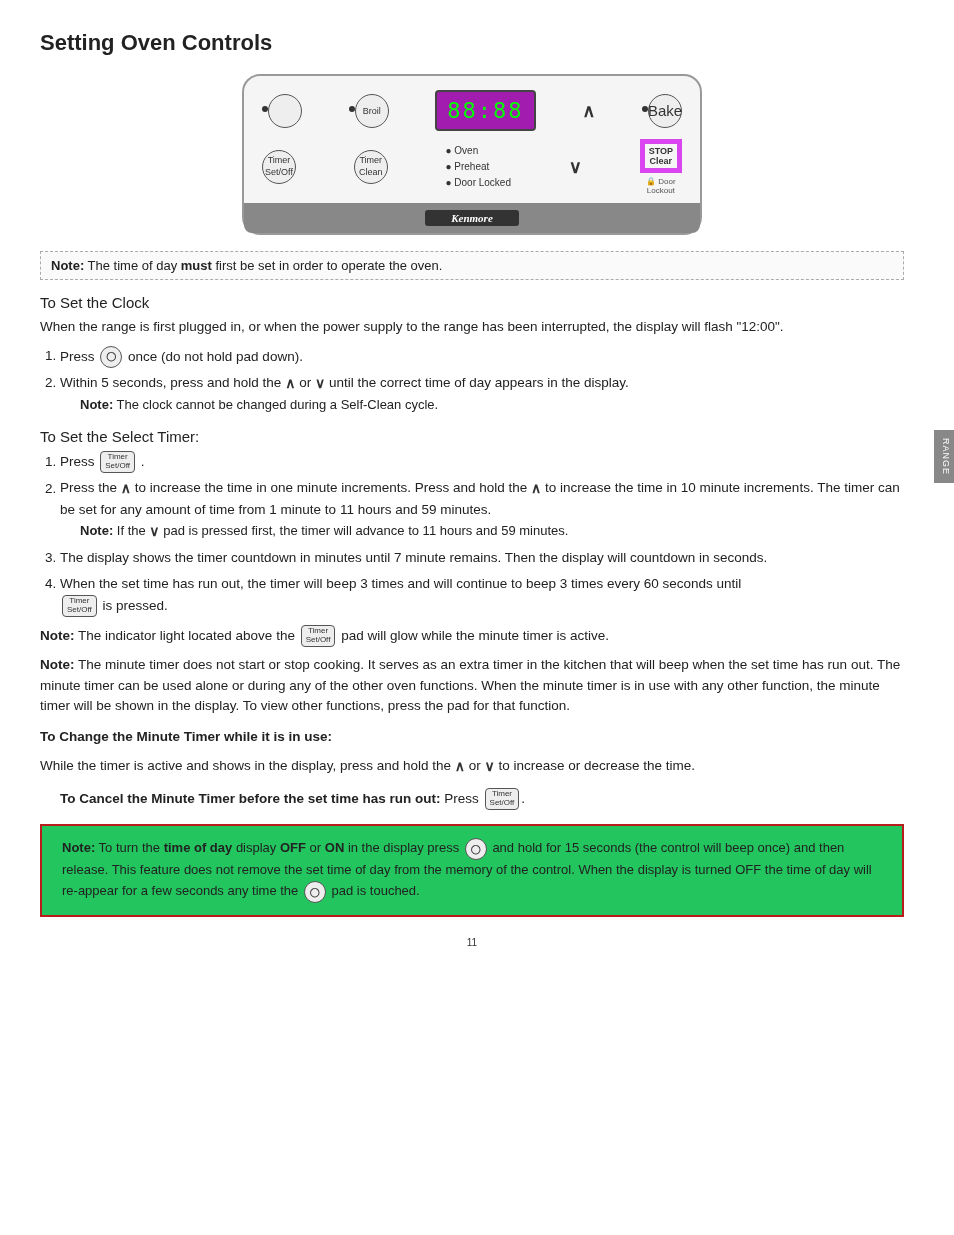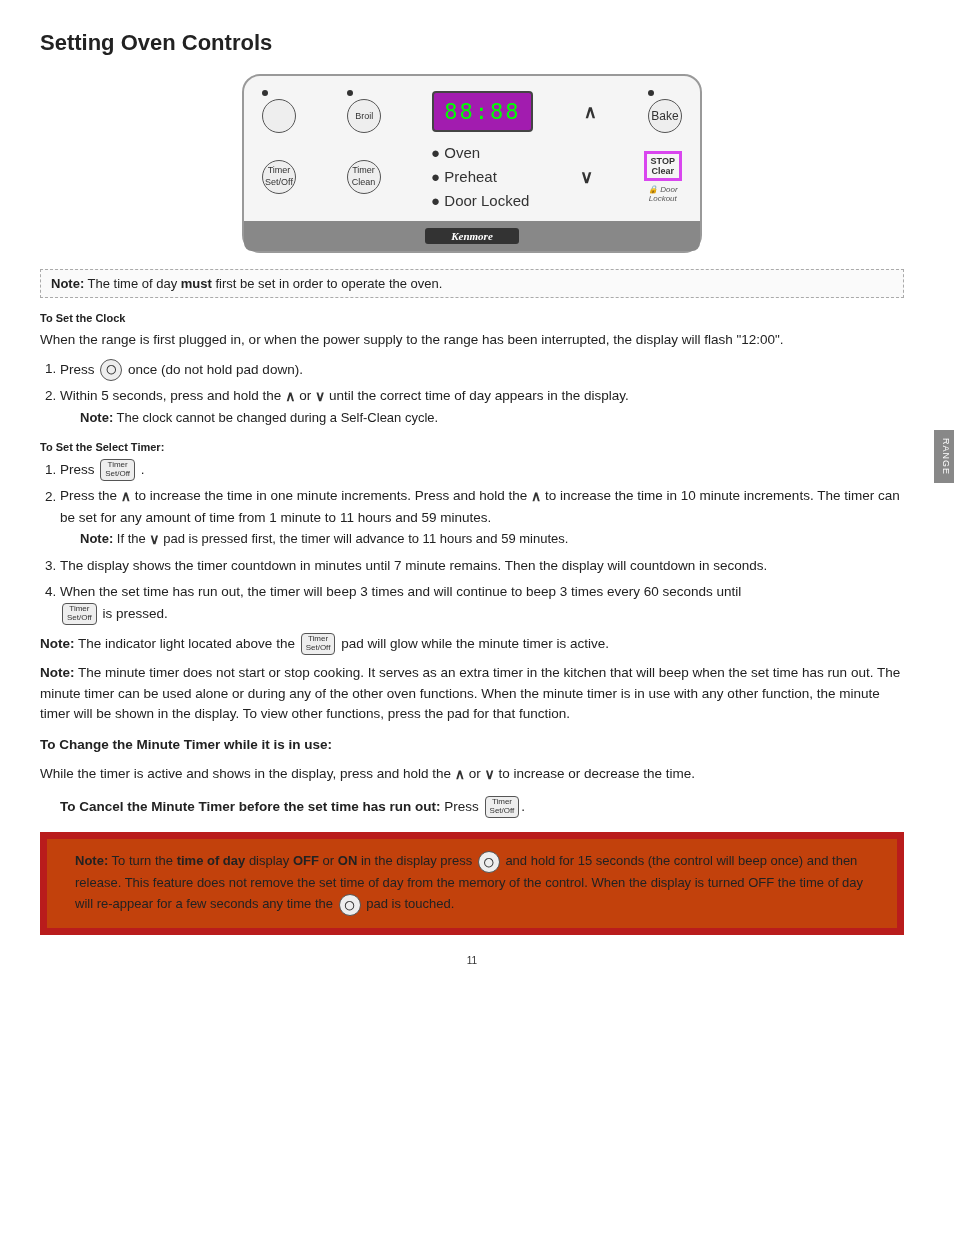"Broil" .panel-button { align-items: flex-start -> center; flex-direction: column -> row }
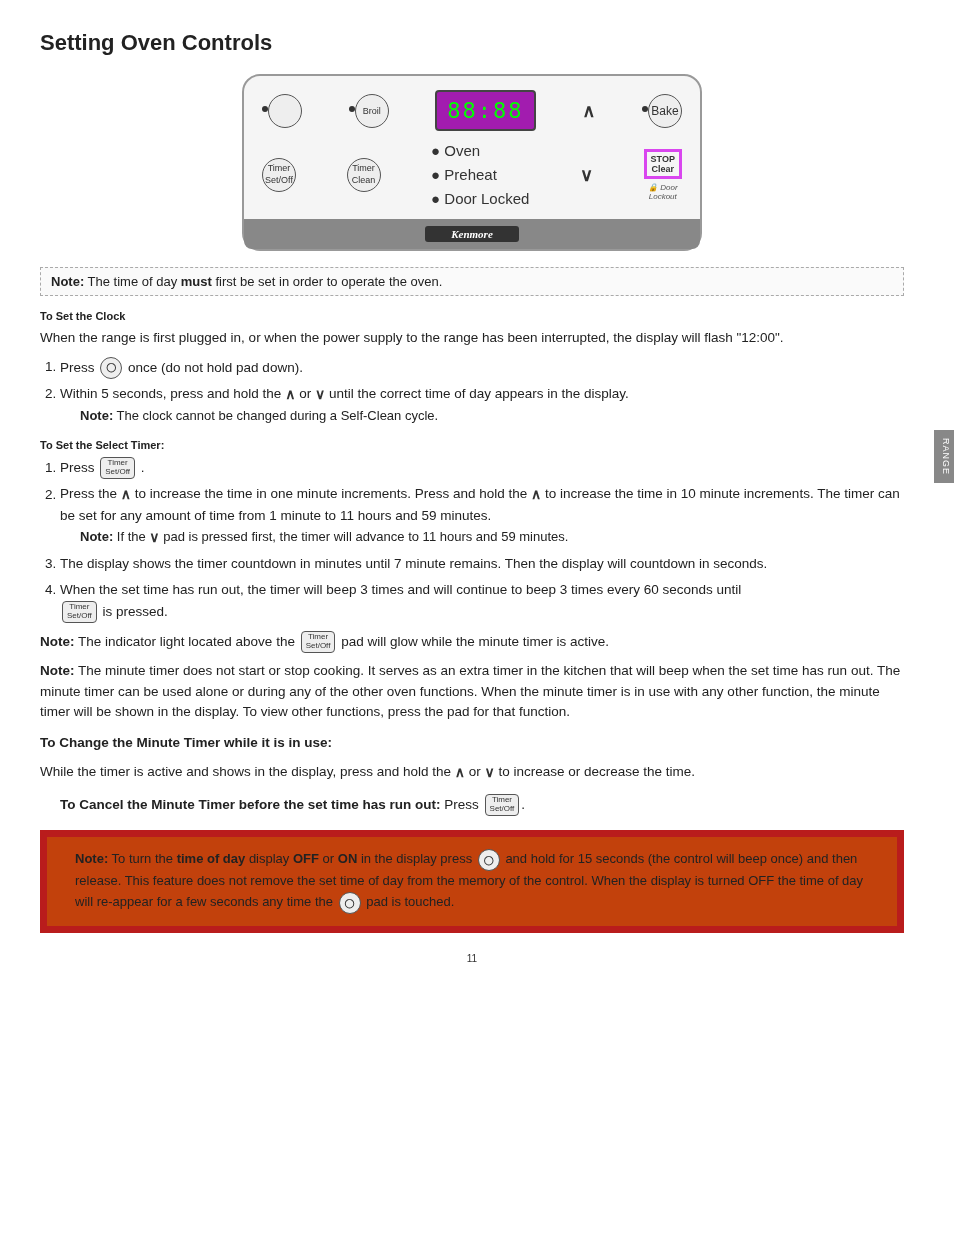"Bake" span { font-size: 12px -> 15px }
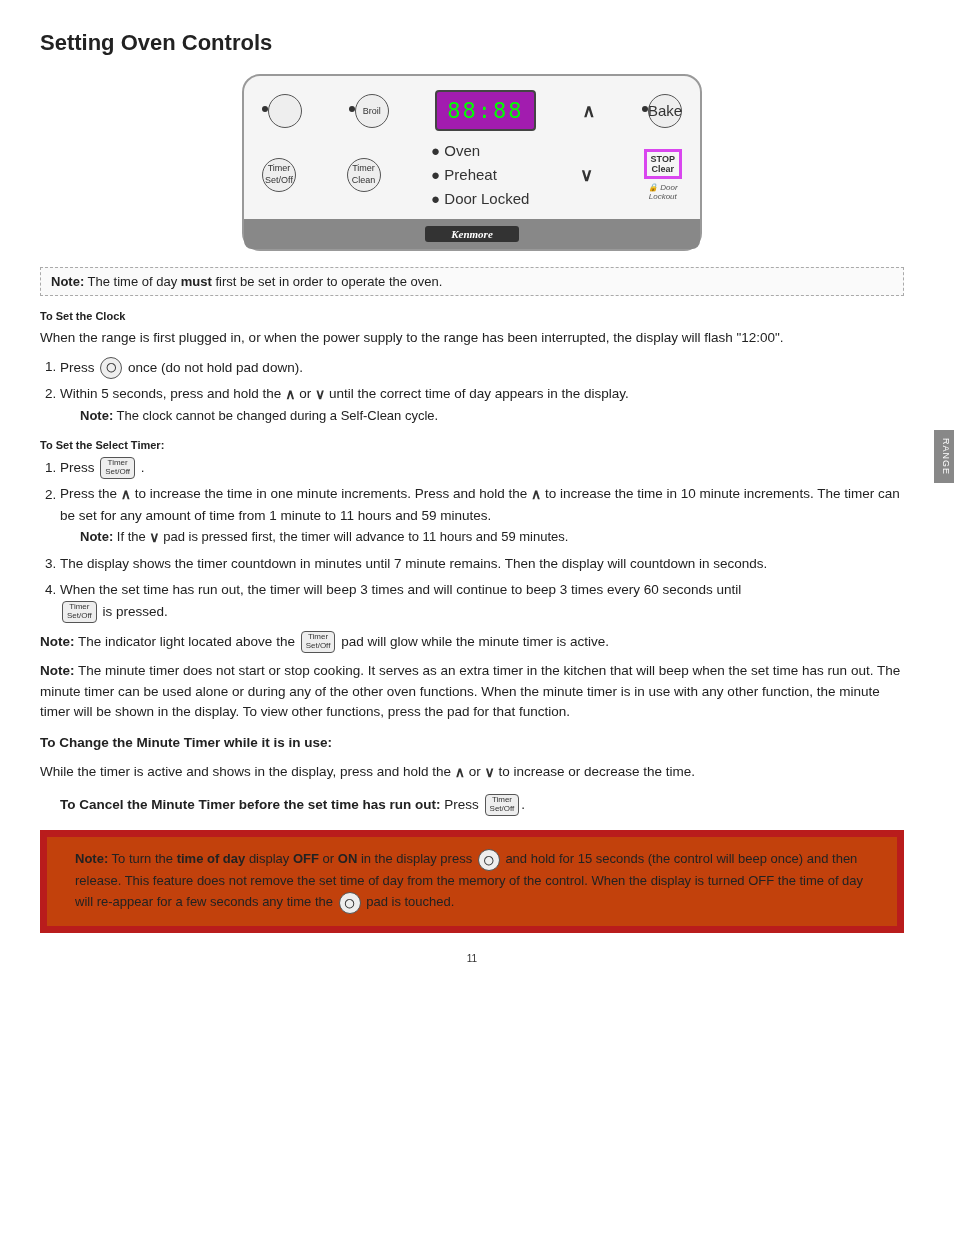"Oven" .indicator-group { font-size: 15px -> 10px }
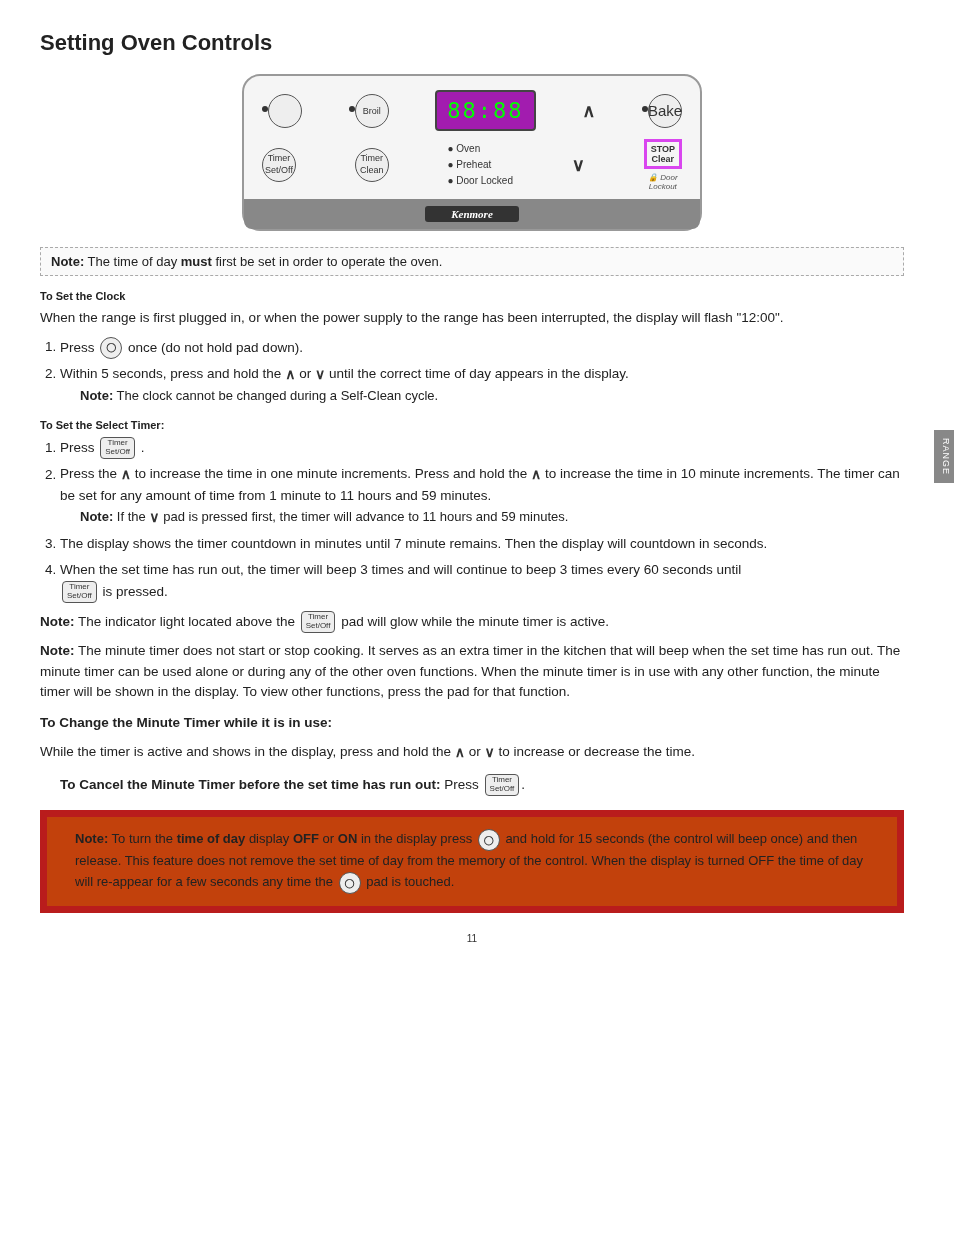"STOP" .stop-clear { border: 3px solid #d946ef -> 5px solid #d946ef }
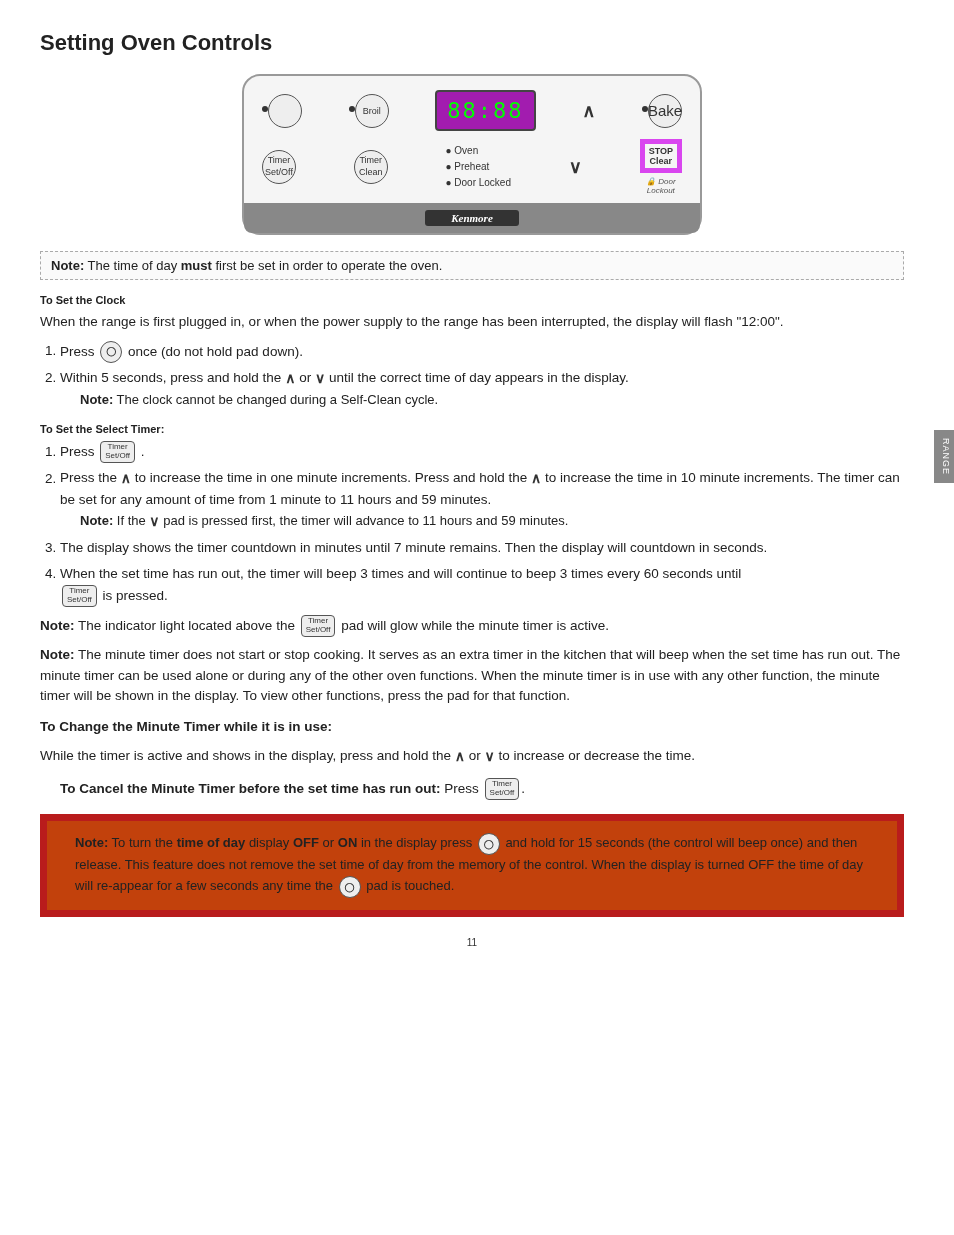"🔒 Door" .door-lockout { font-style: italic -> none }
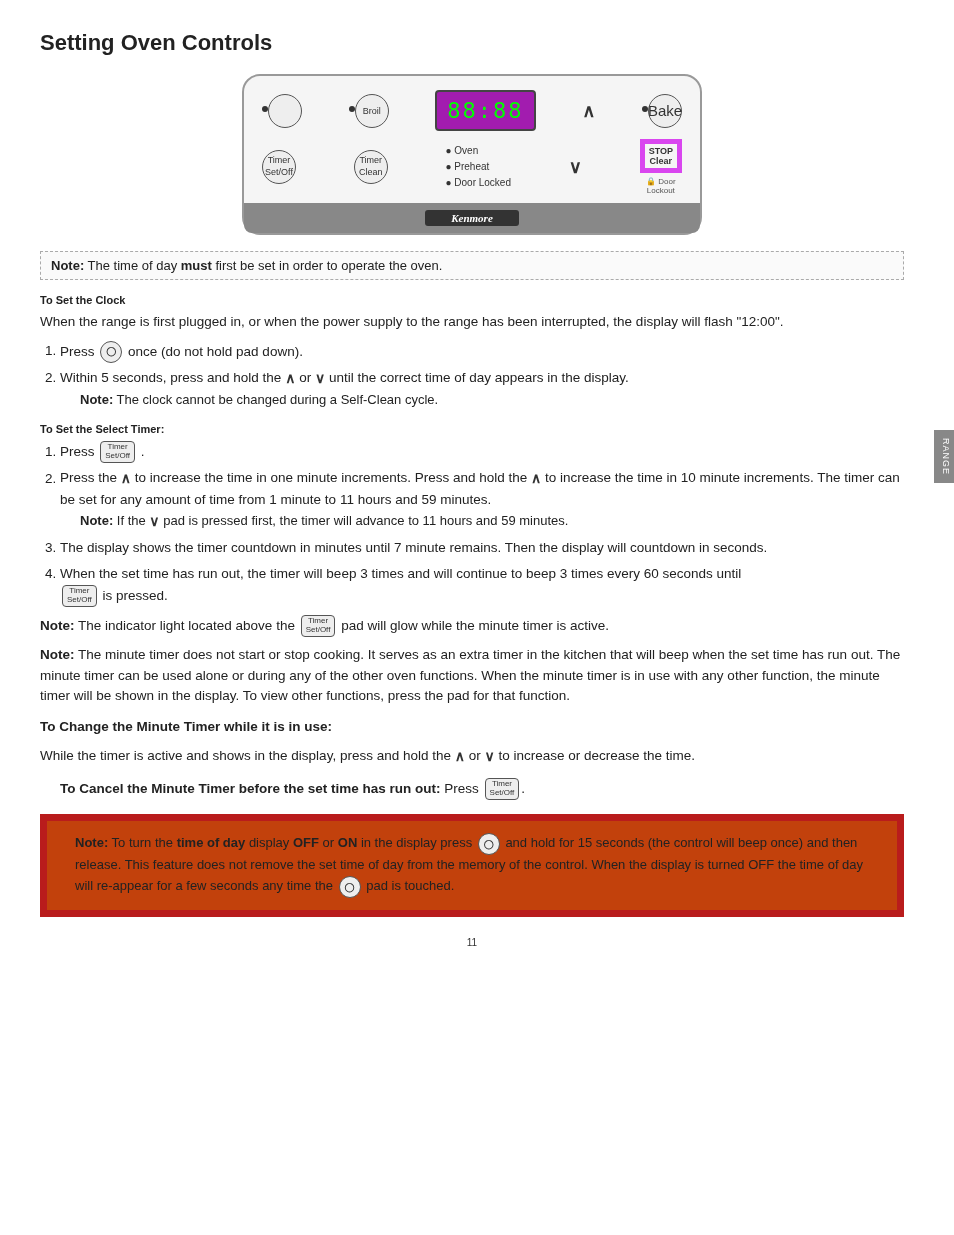"To Set the Clock" h2.section-heading { font-size: 11px -> 15px; font-weight: bold -> normal }
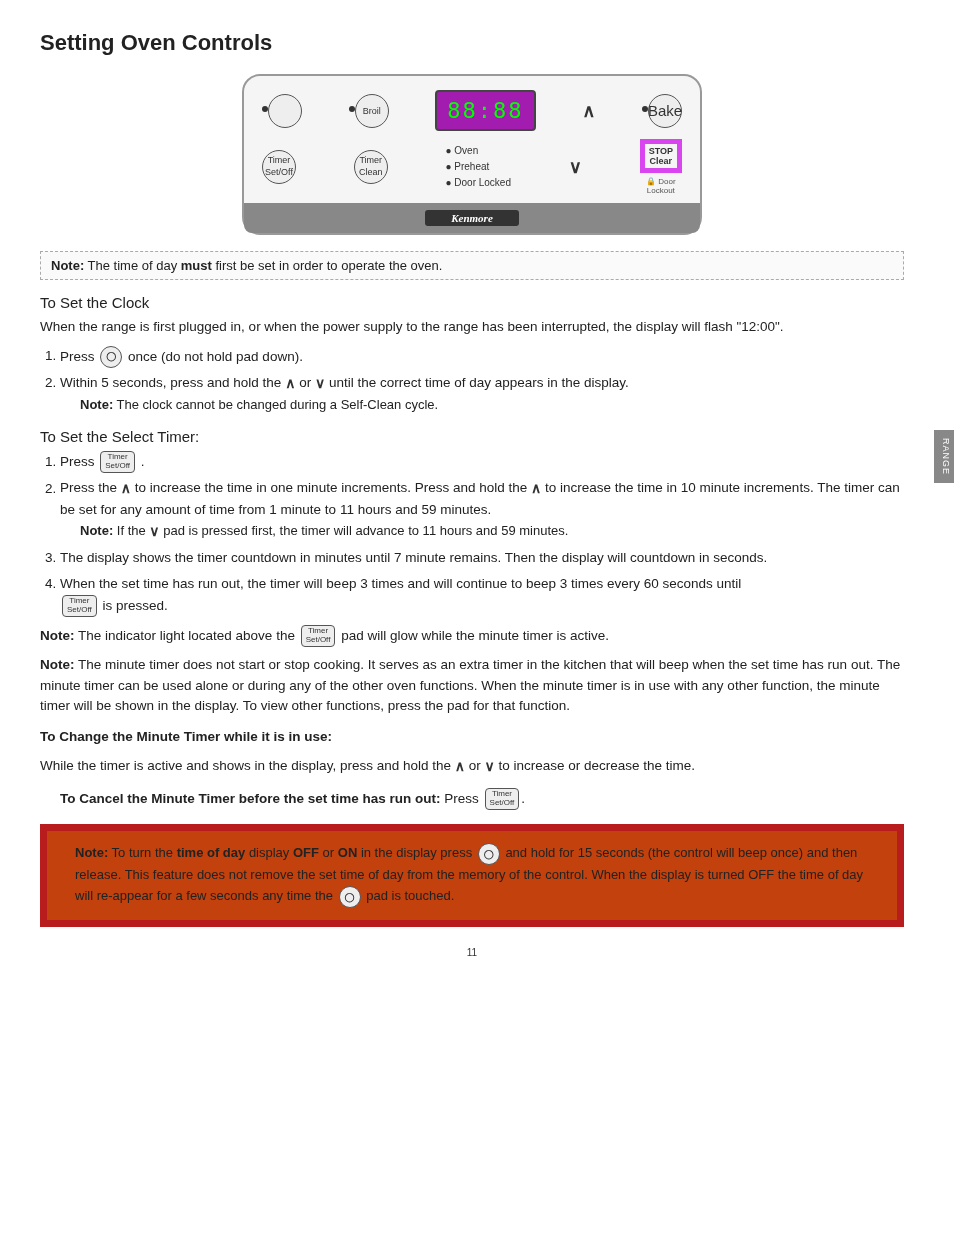"Note: To turn the time" .bottom-note-box { background: #c2410c -> #22c55e; border: 7px solid #b91c1c -> 2px solid #b91c1c; padding: 12px 28px -> 12px 20px }
